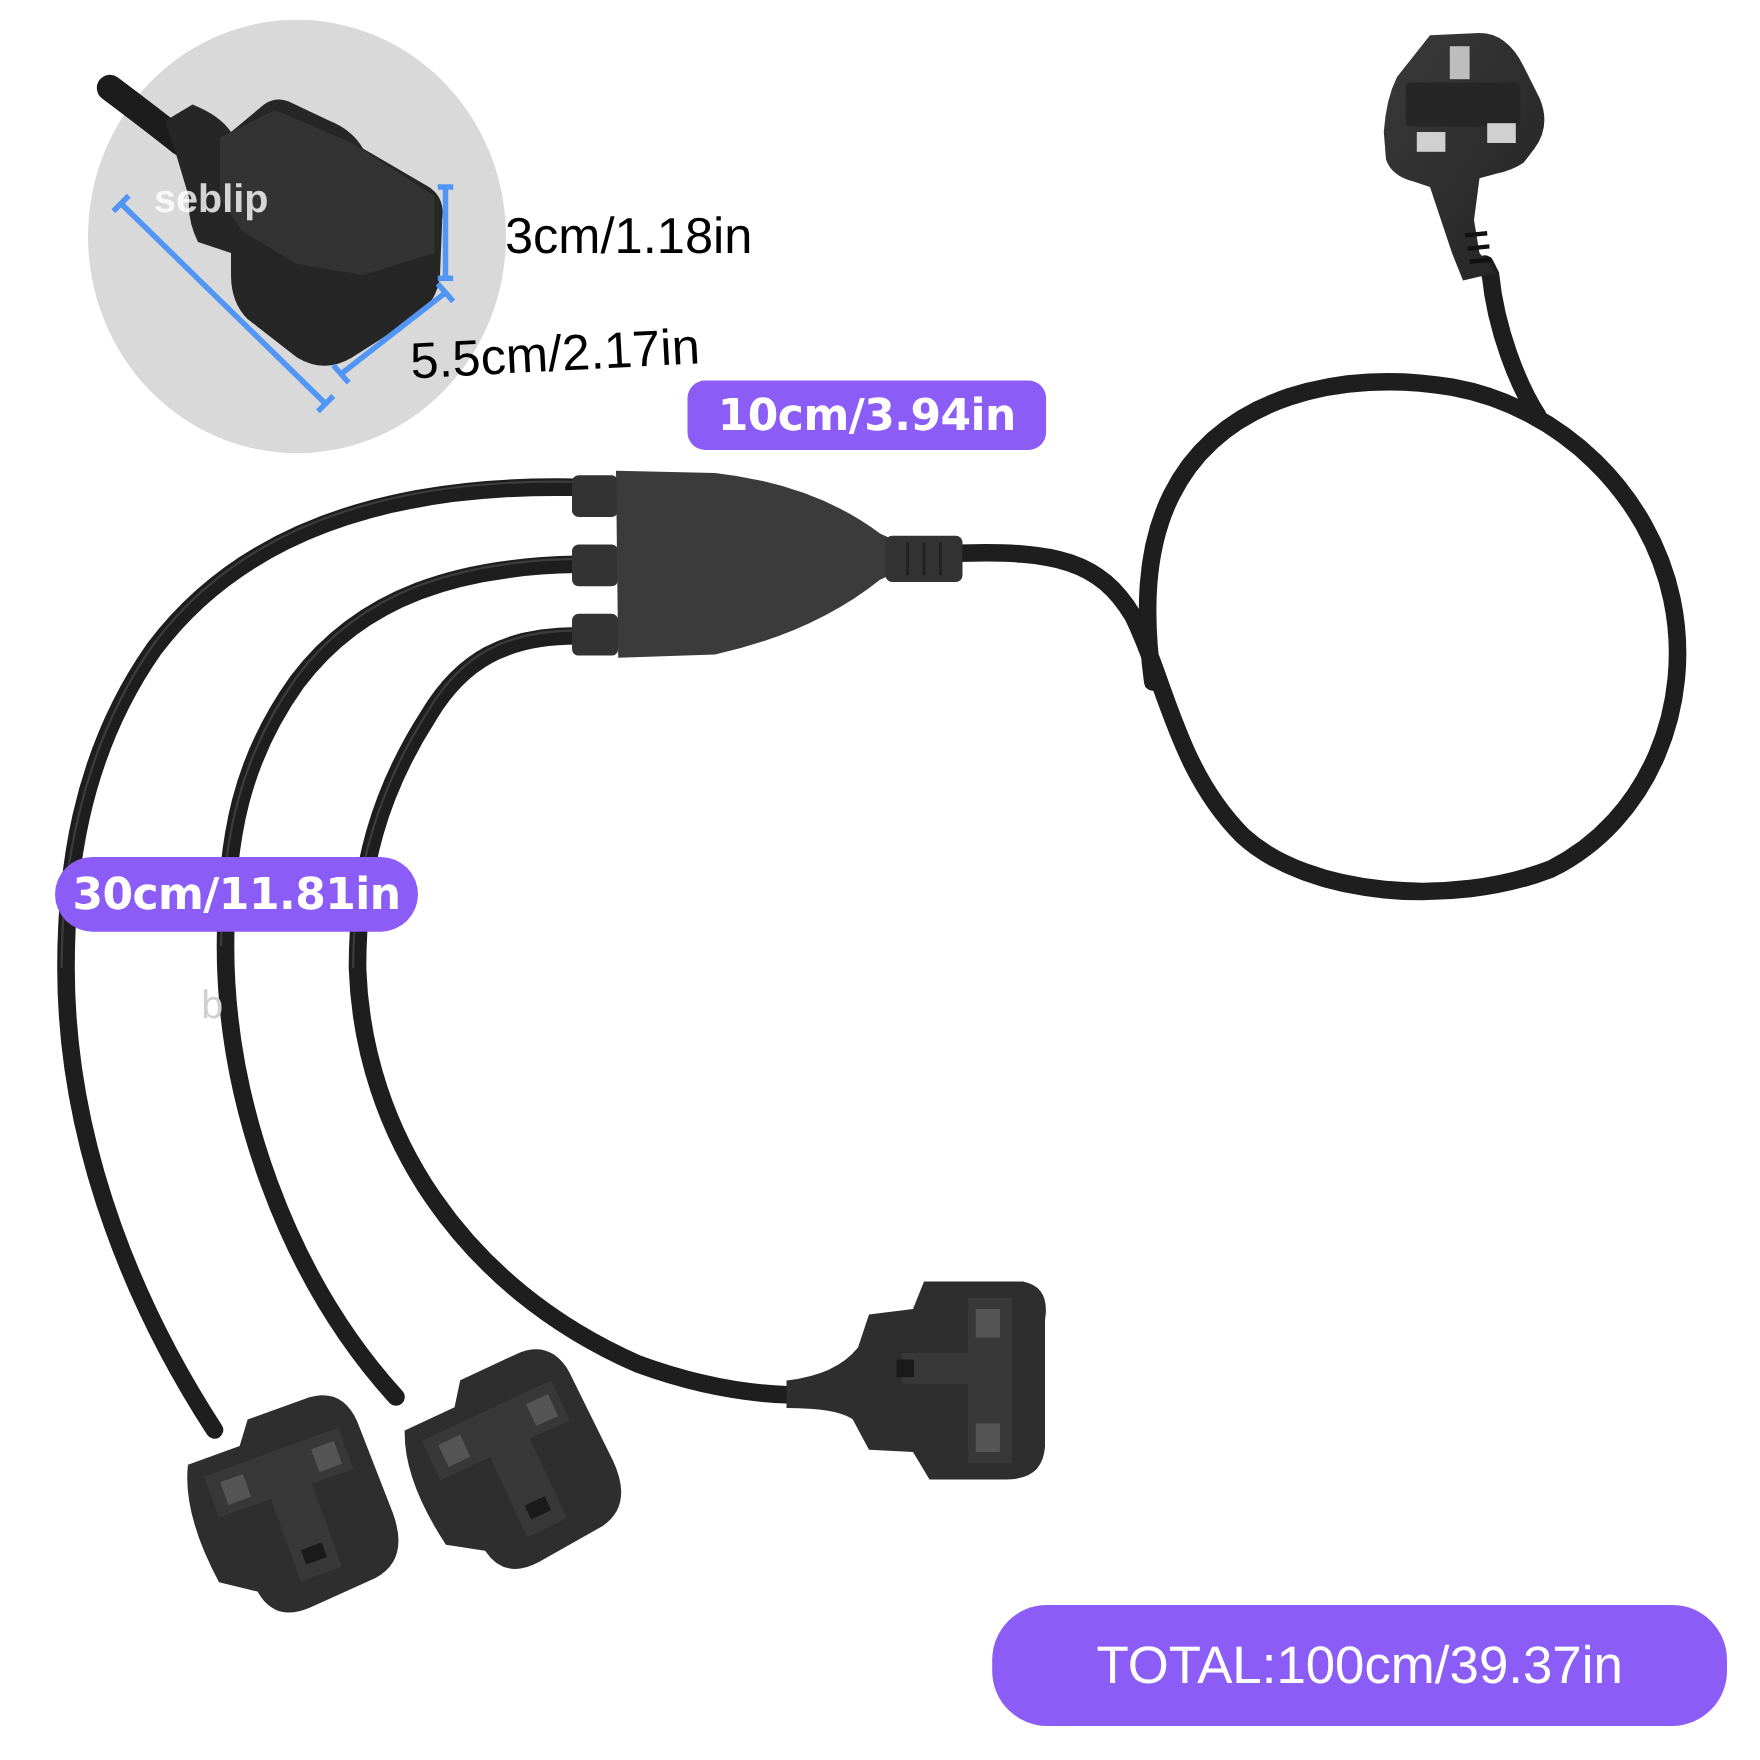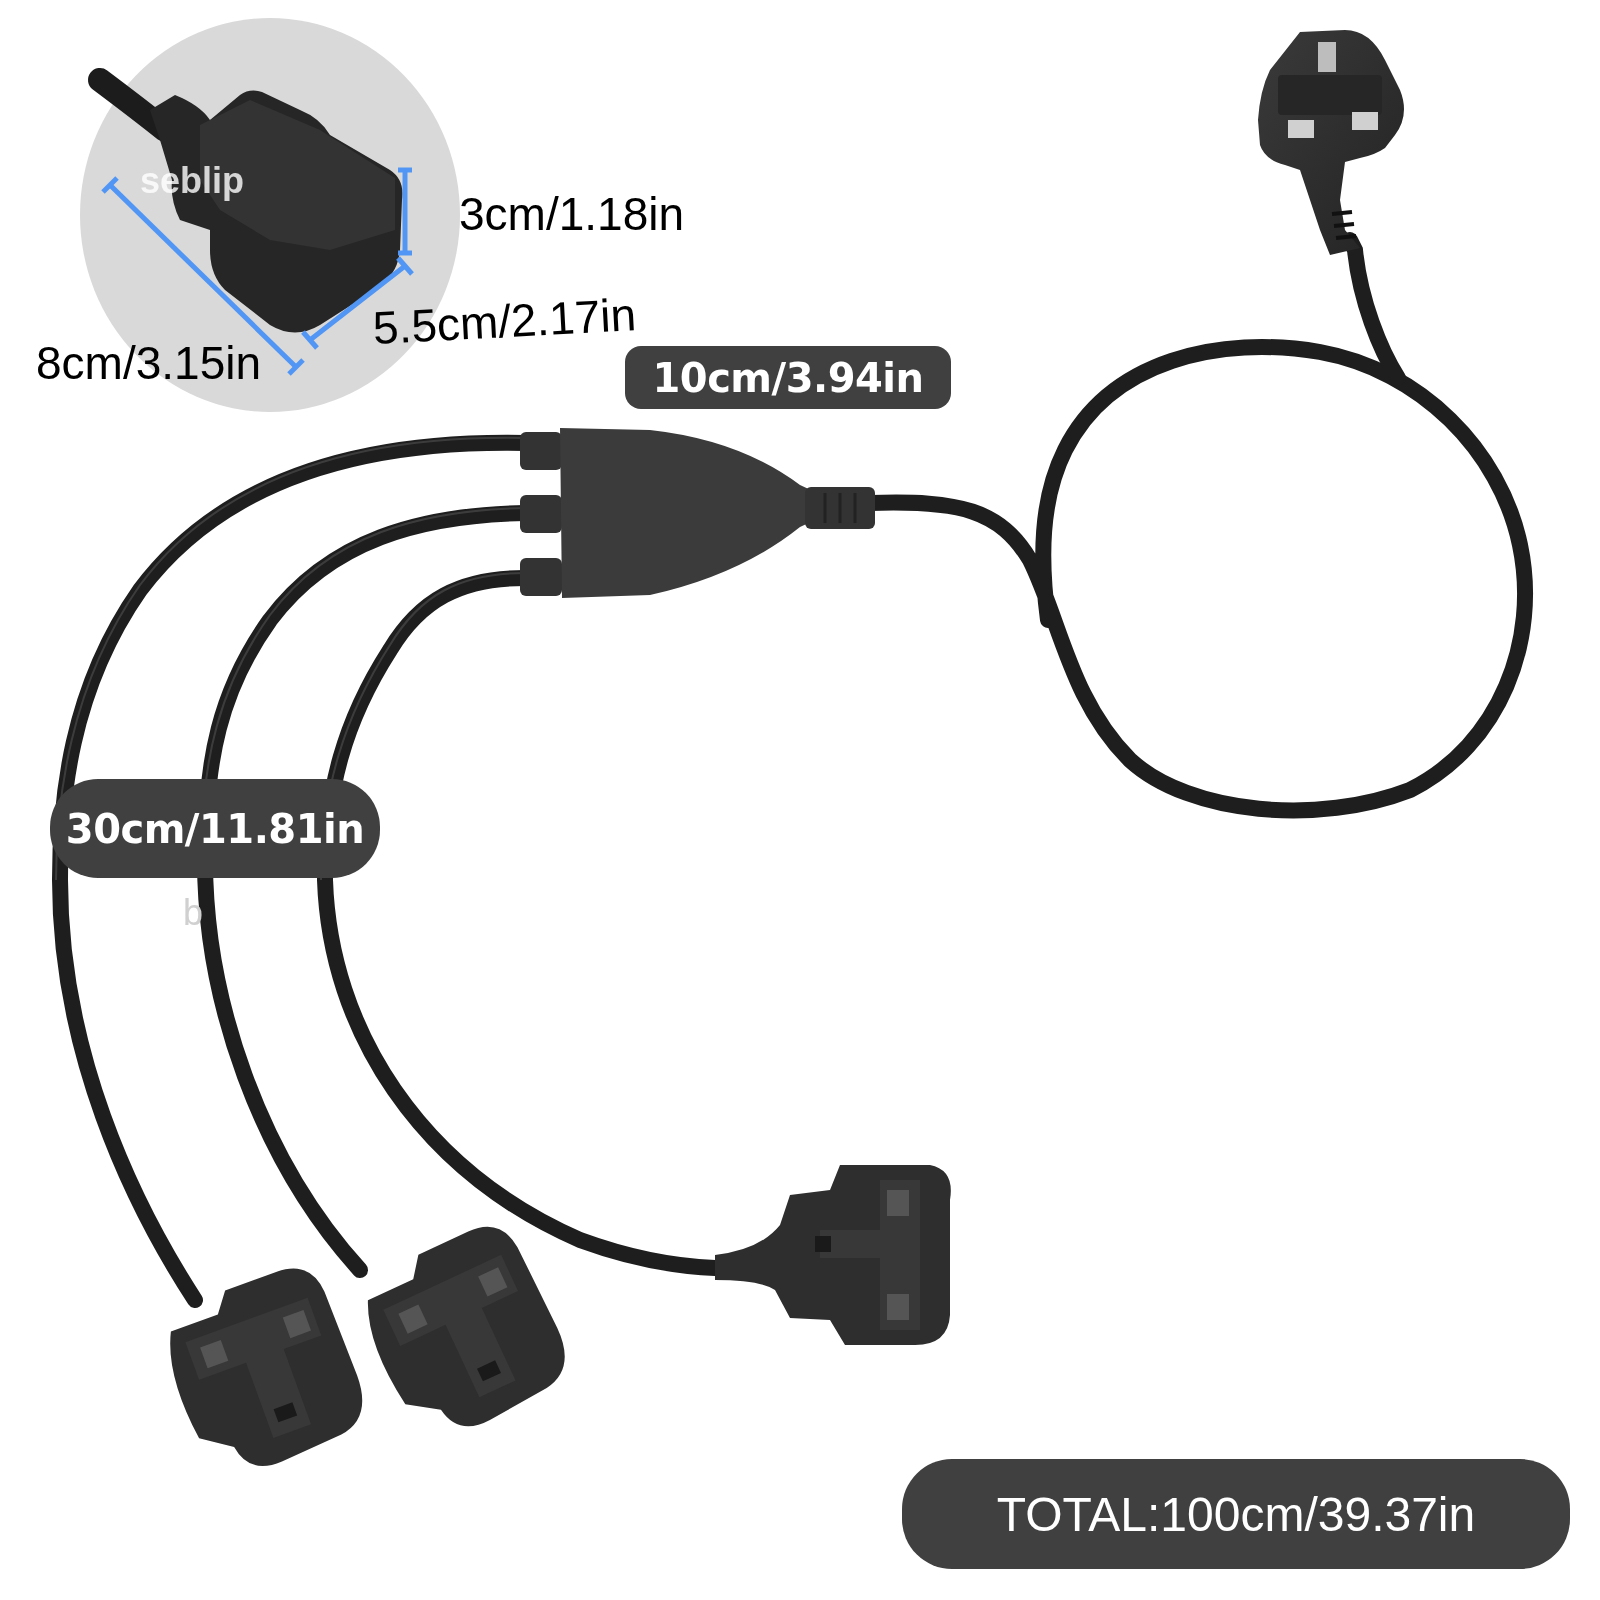"8cm/3.15in" div.dim { html: <div>8cm/3.15in</div> -> none }
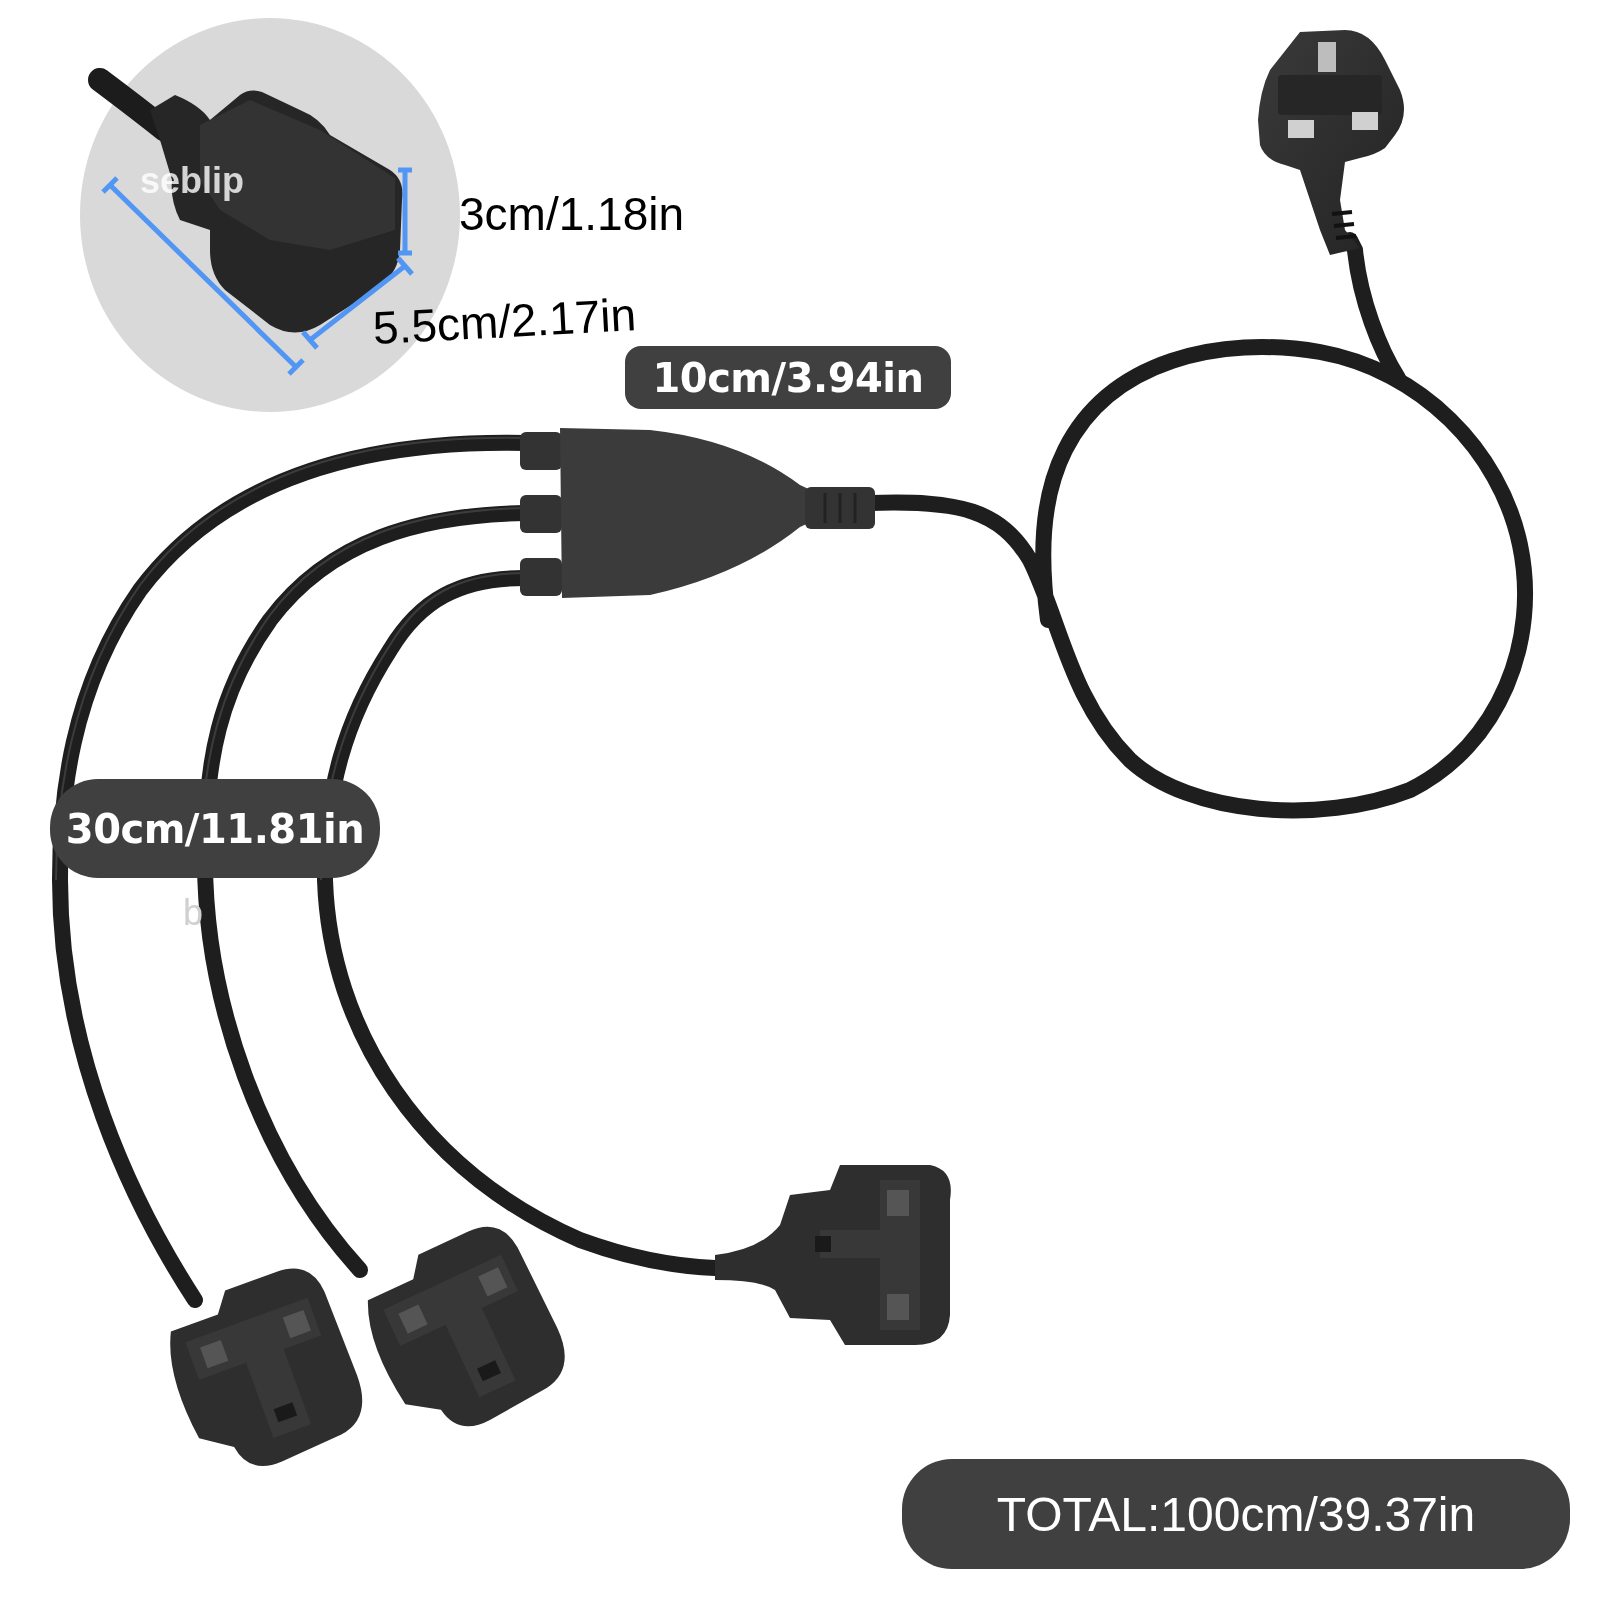"10cm/3.94in" .pill { background: #404040 -> #8b5cf6 }
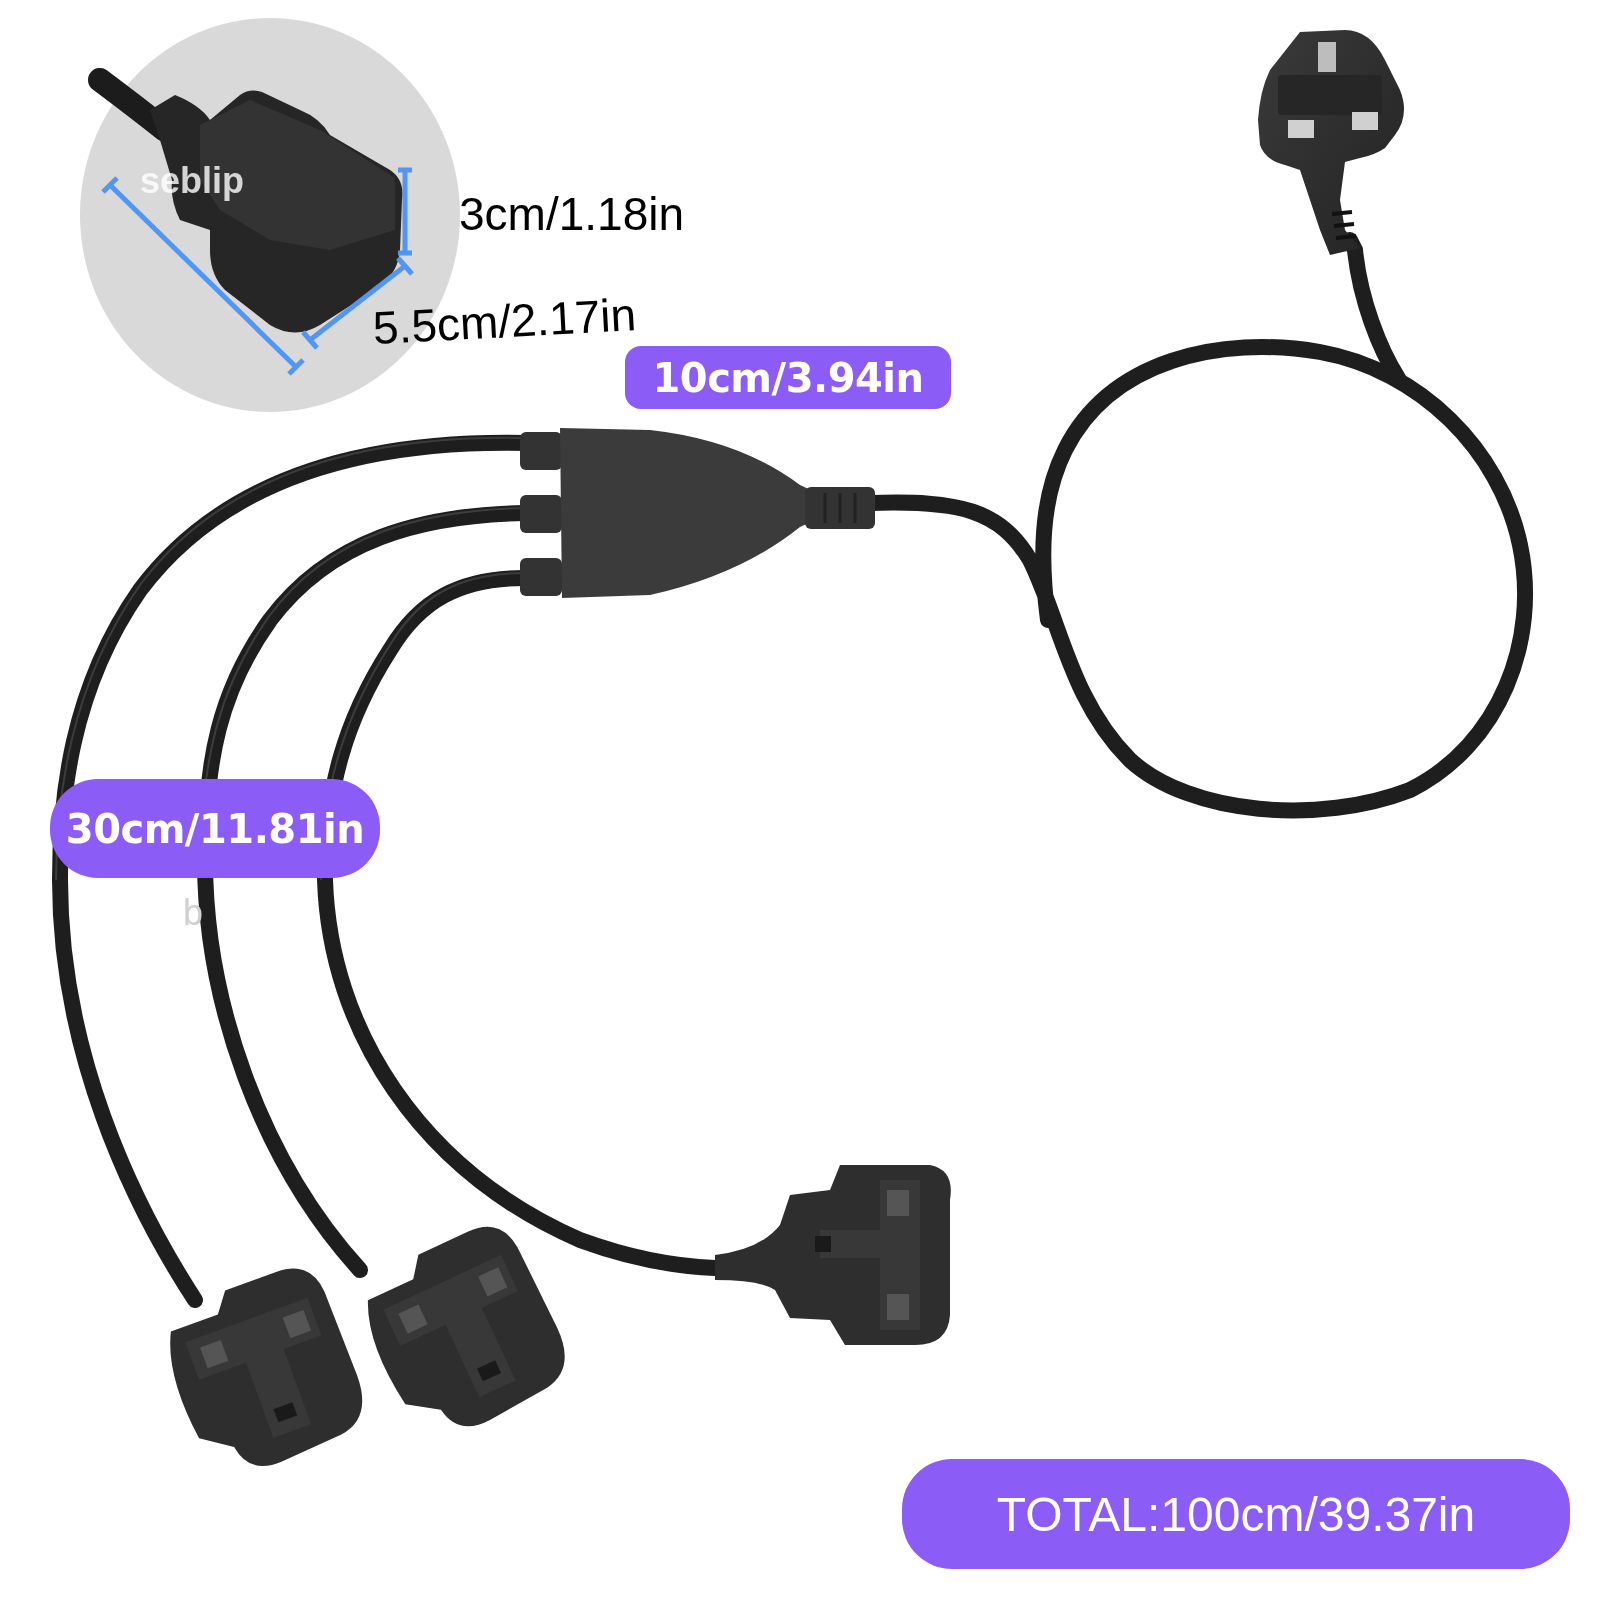"30cm/11.81in" .pill-30 { height: 99px -> 68px }
